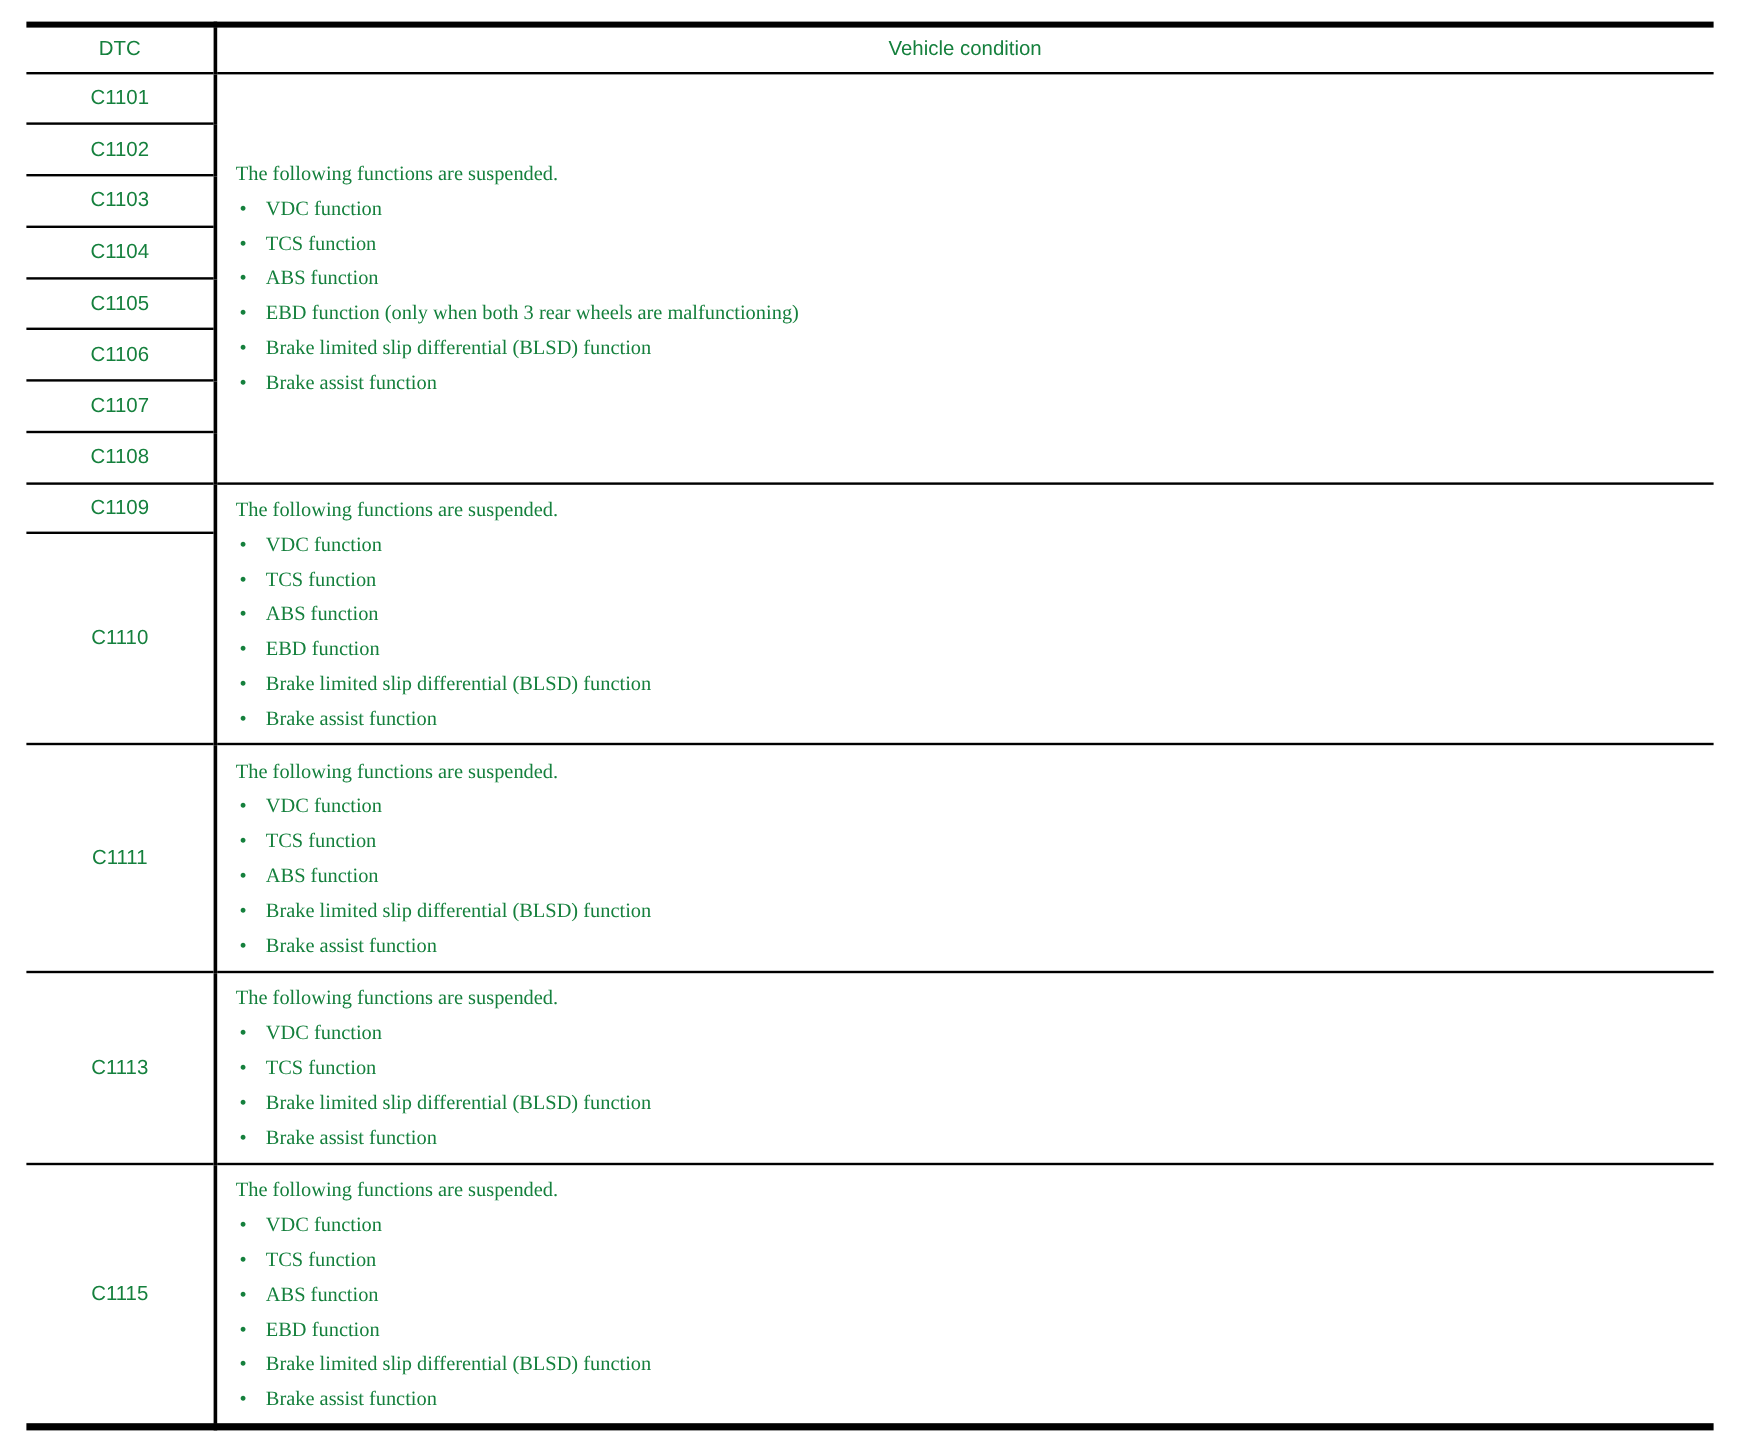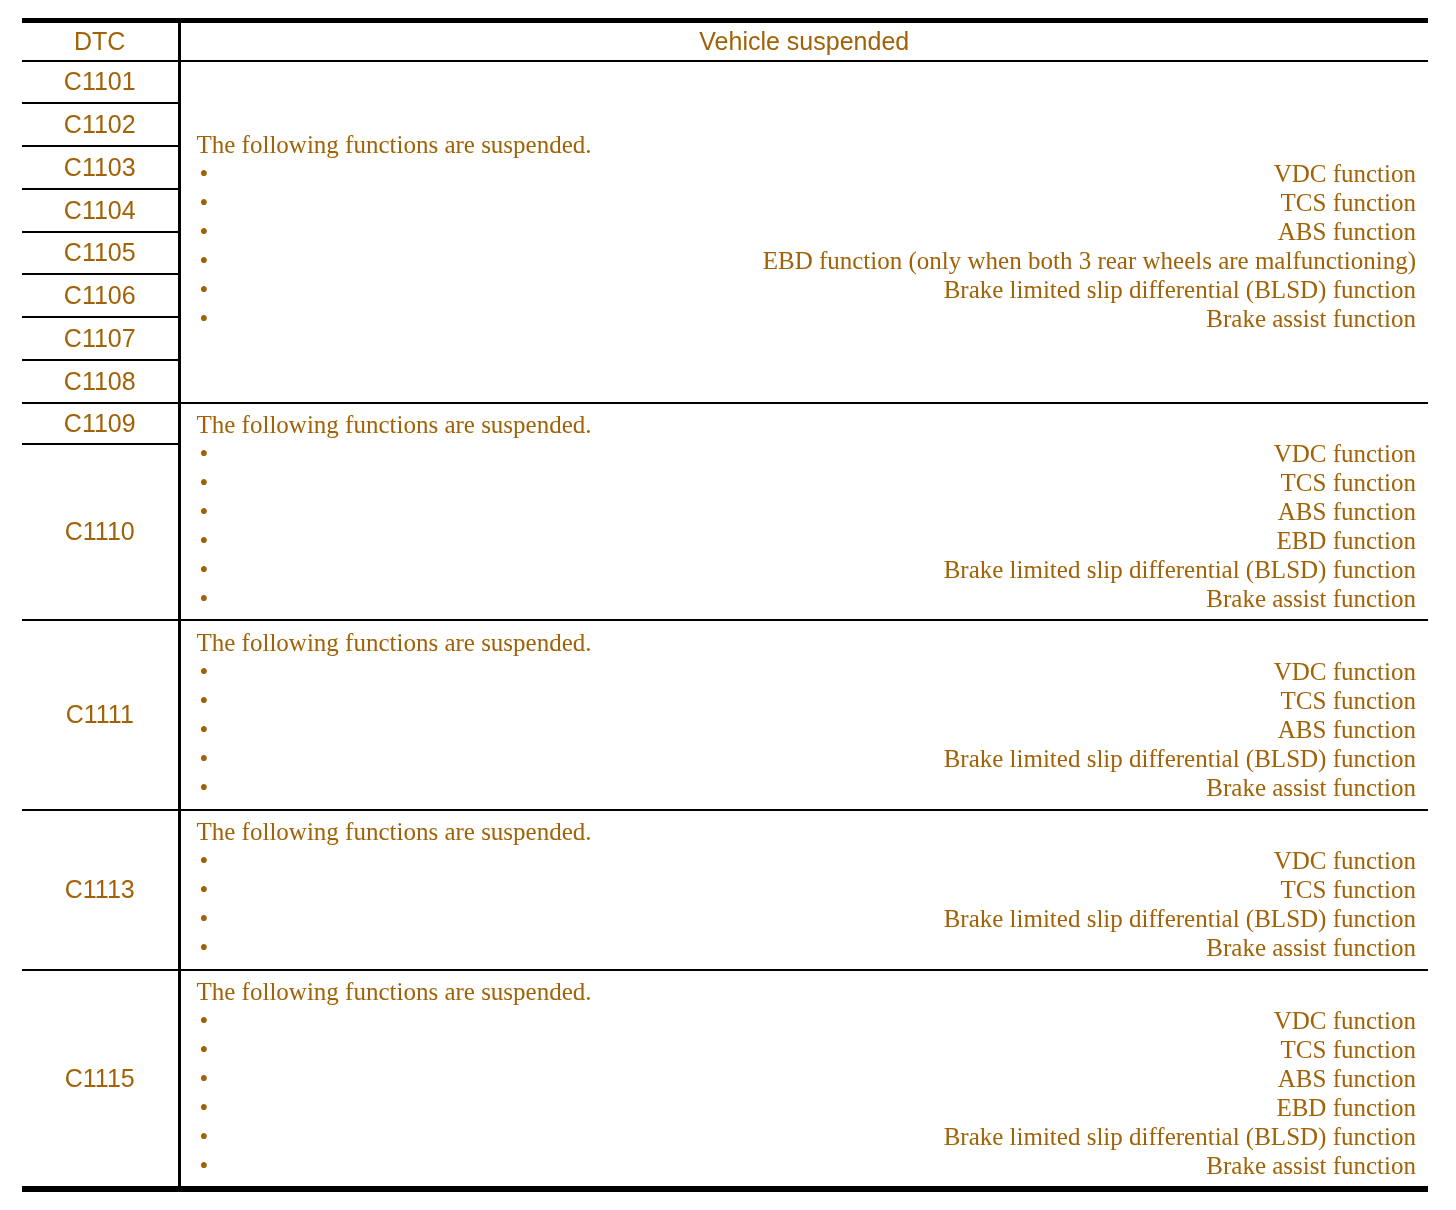"DTC" th, td { color: #a16207 -> #15803d; font-size: 25px -> 17px }
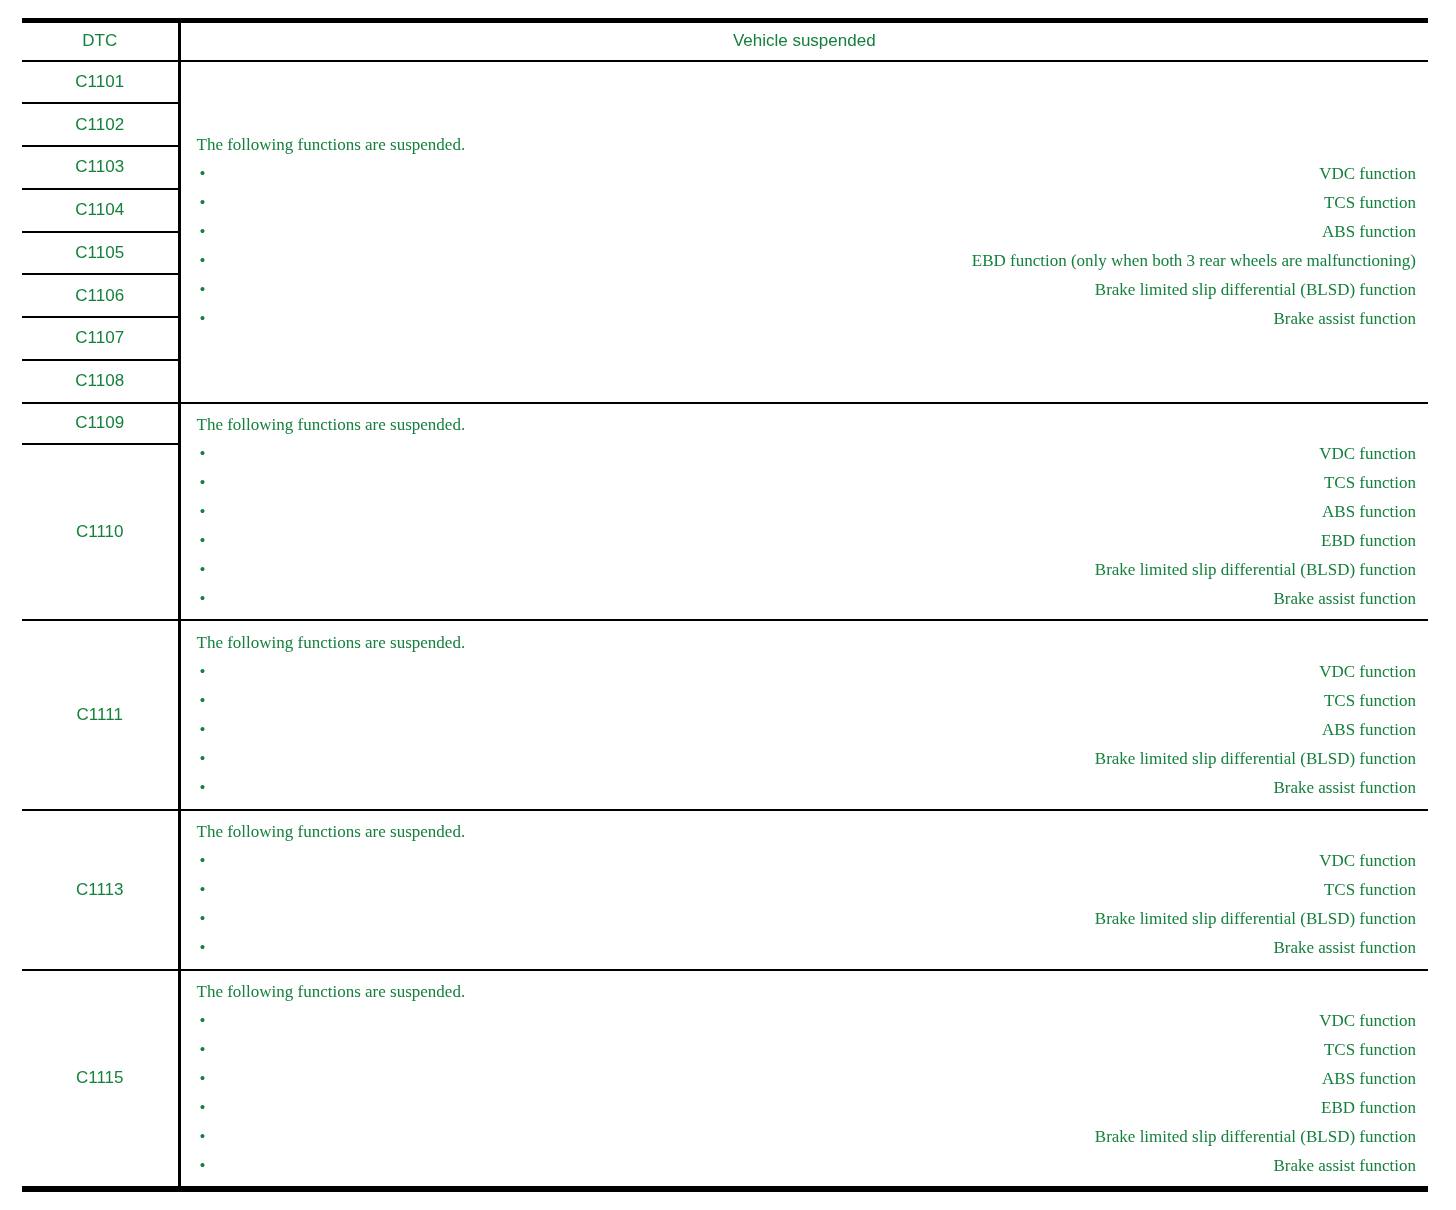"Vehicle suspended" th.cond-h { text: suspended -> condition }
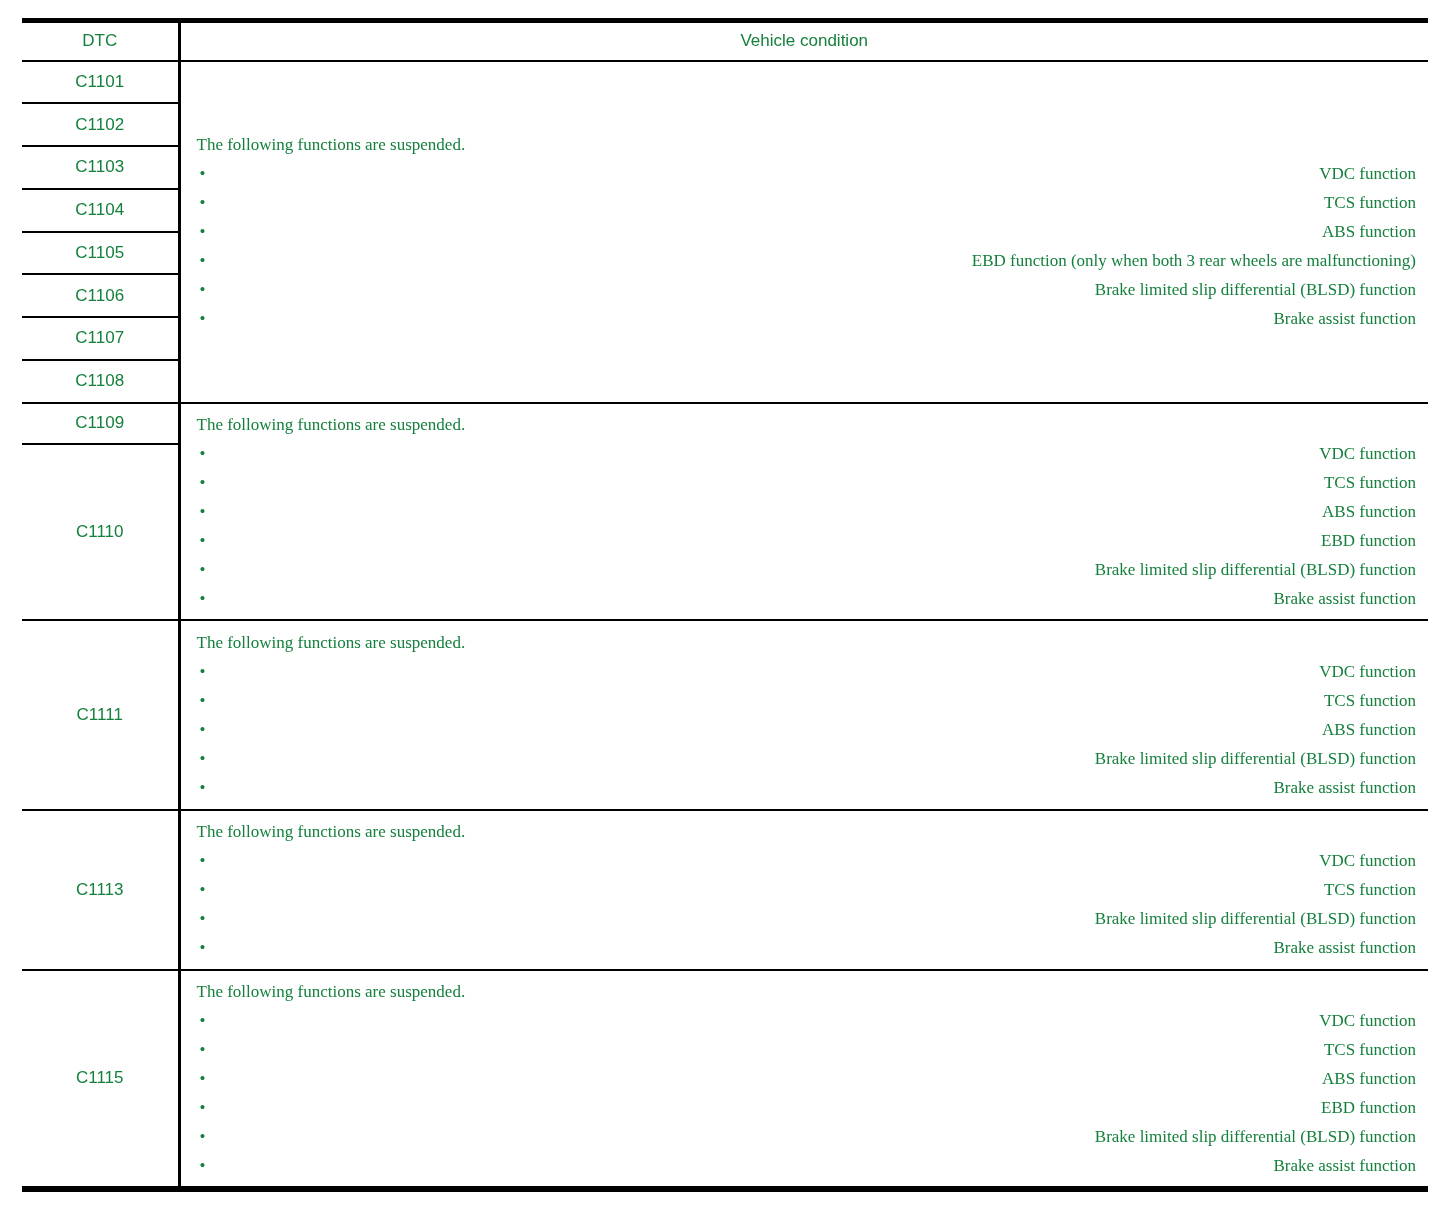"VDC function" .bullet-text { text-align: right -> none }
